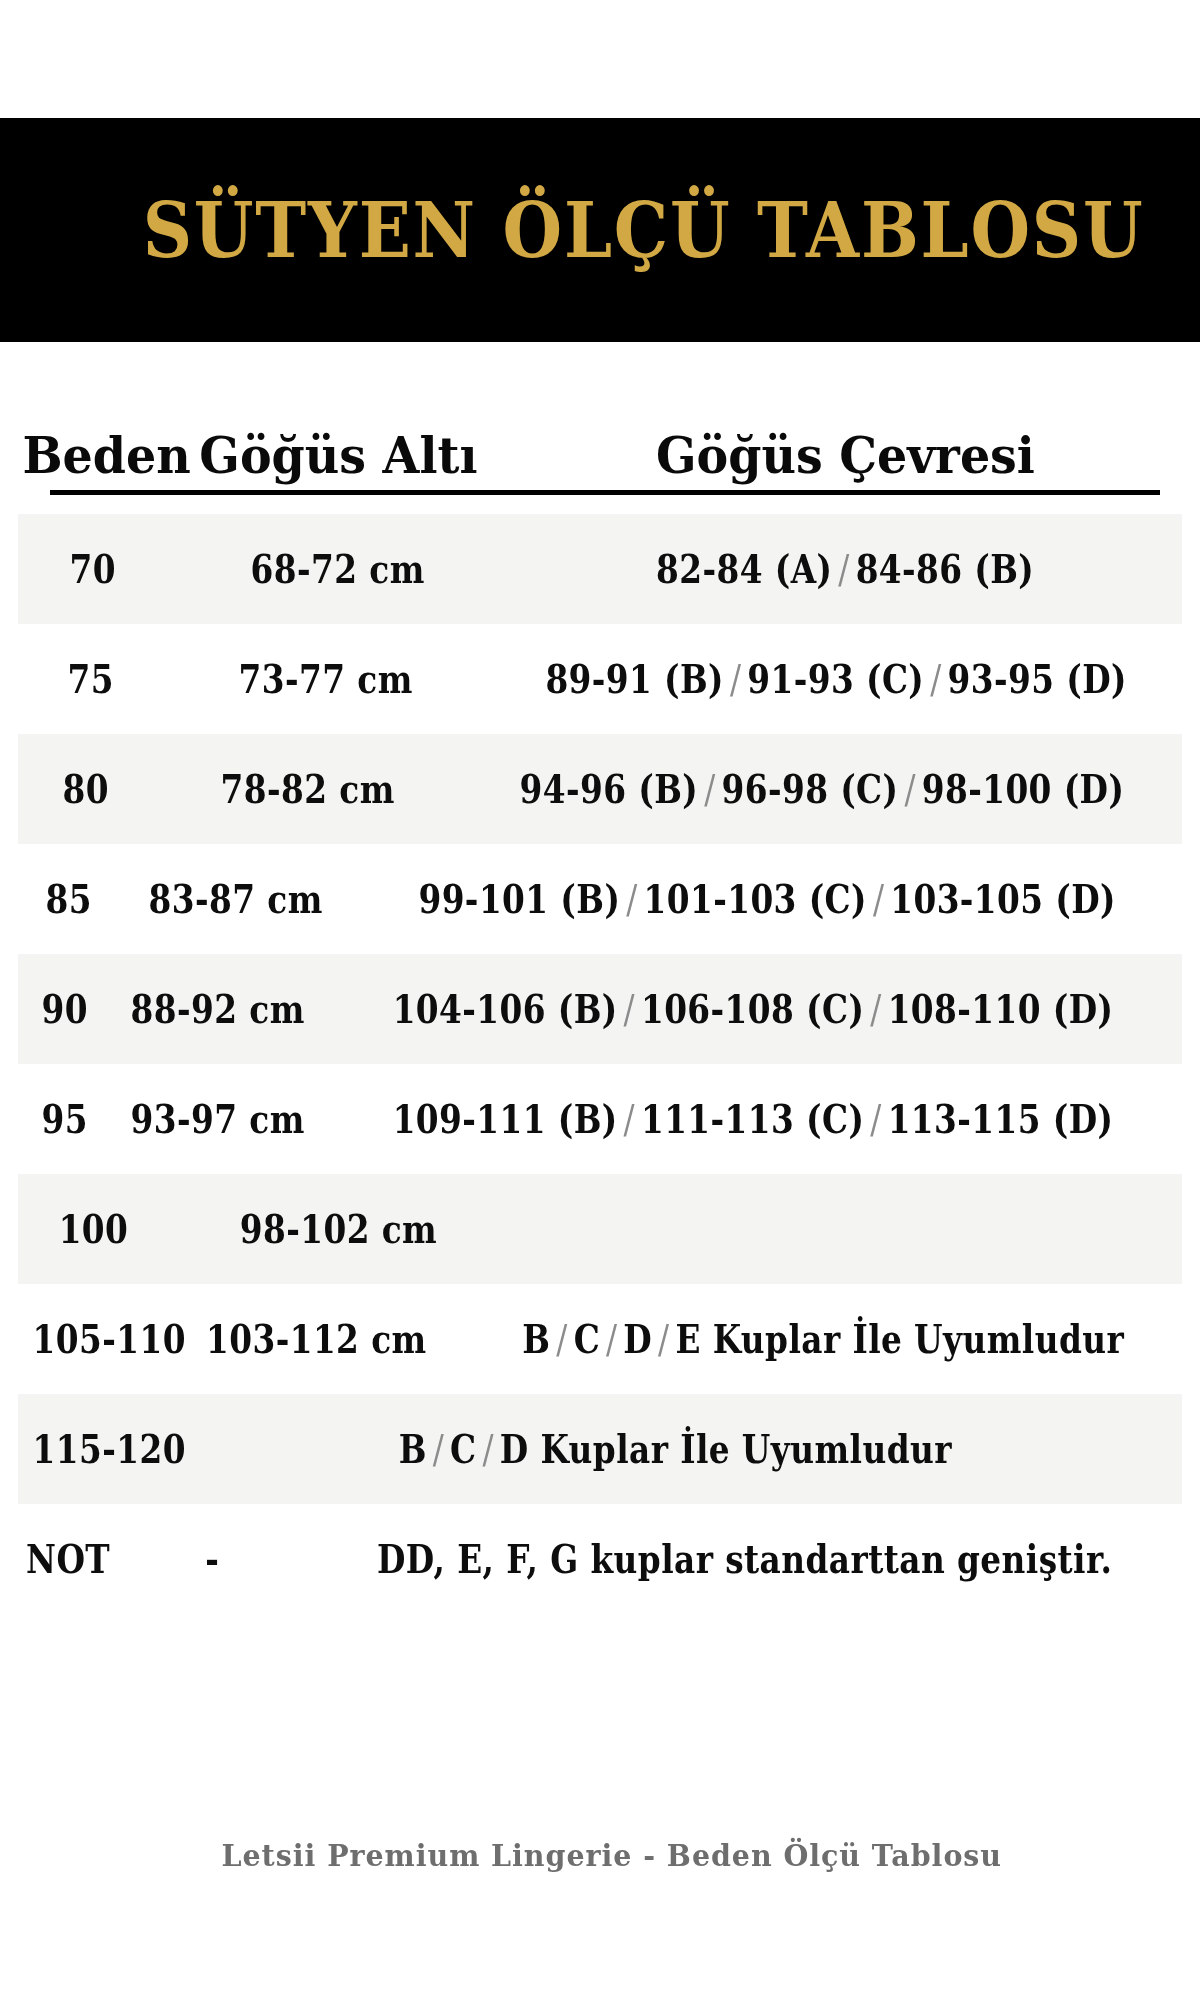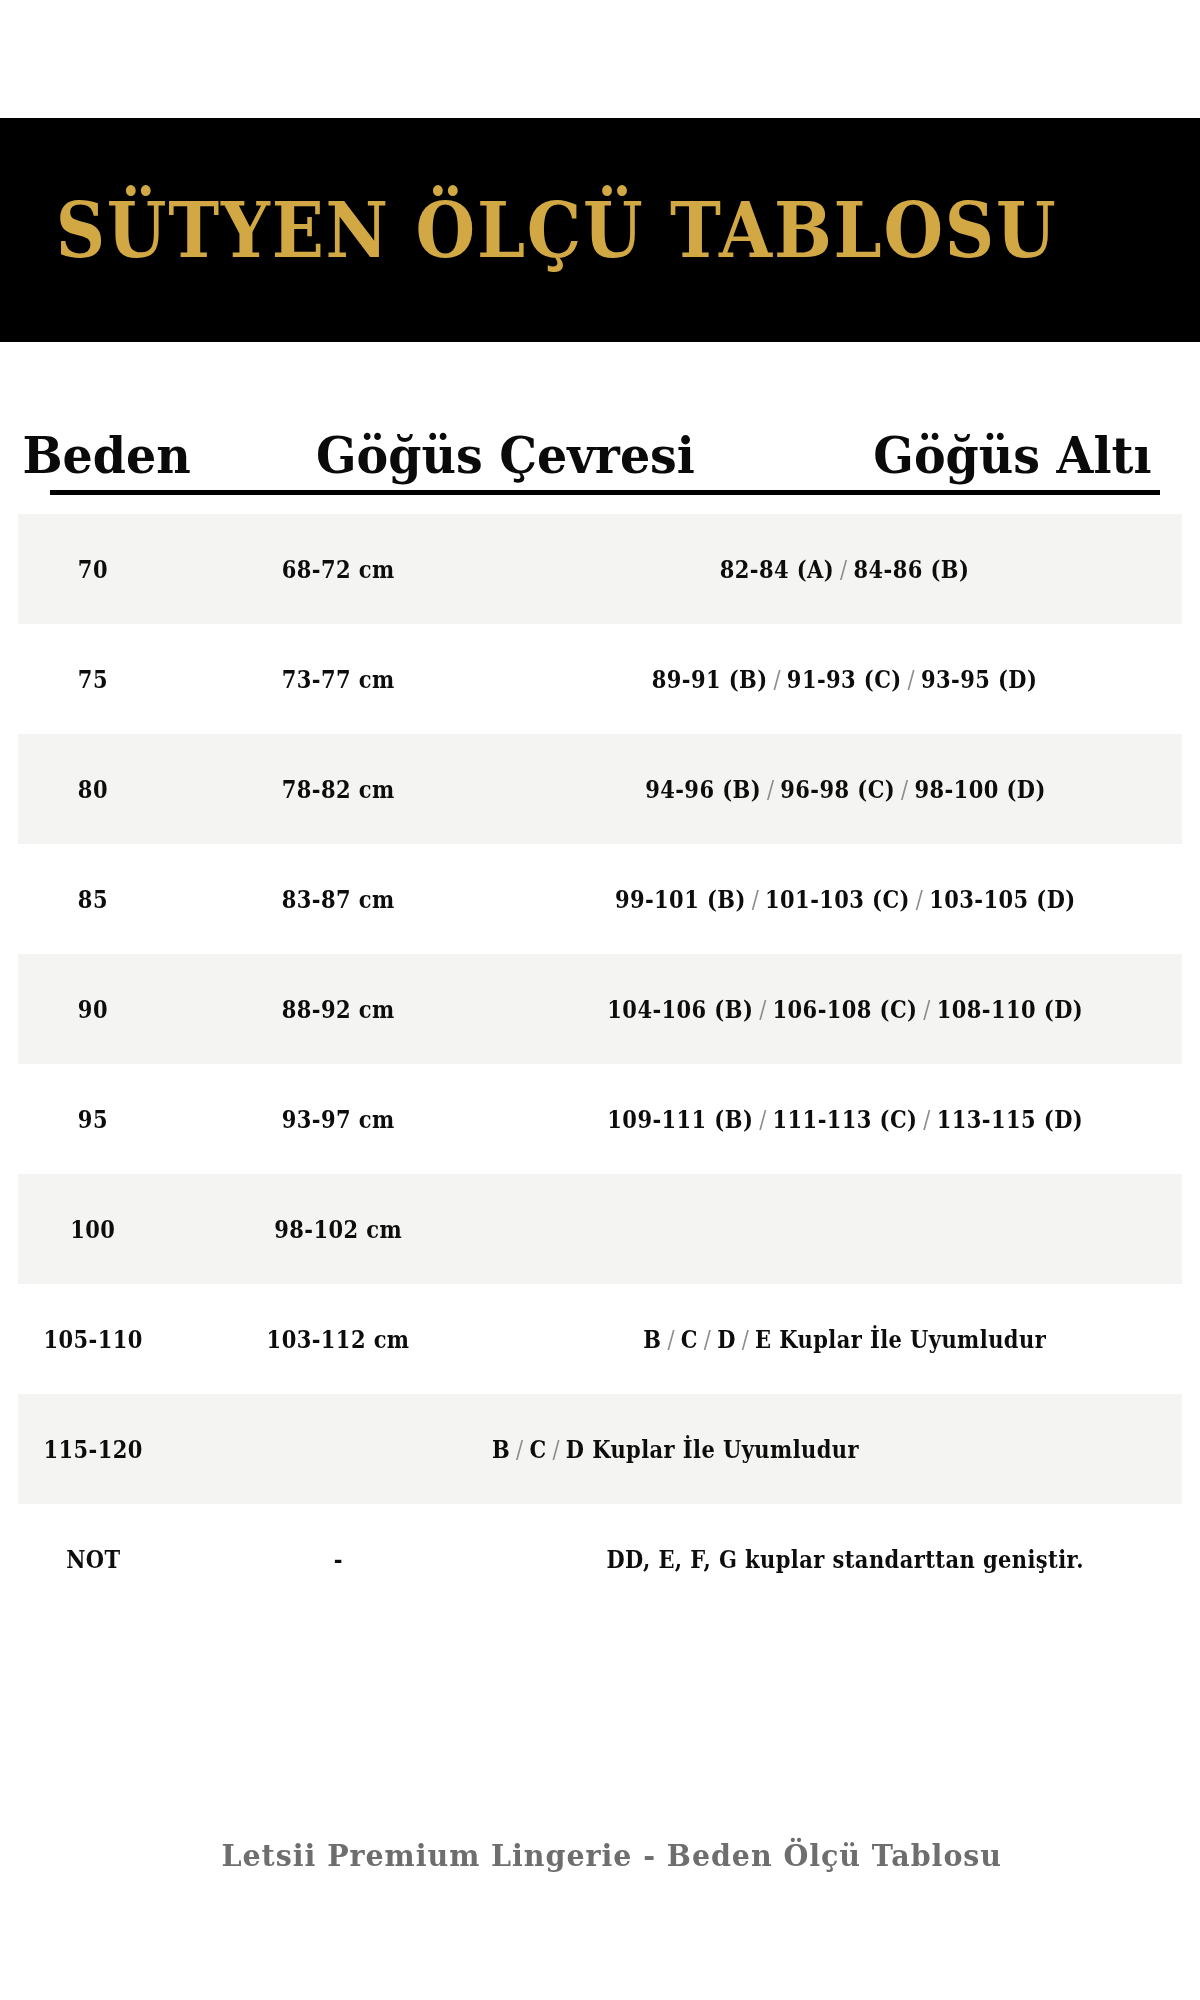"SÜTYEN ÖLÇÜ TABLOSU" .title-band { justify-content: flex-start -> flex-end }
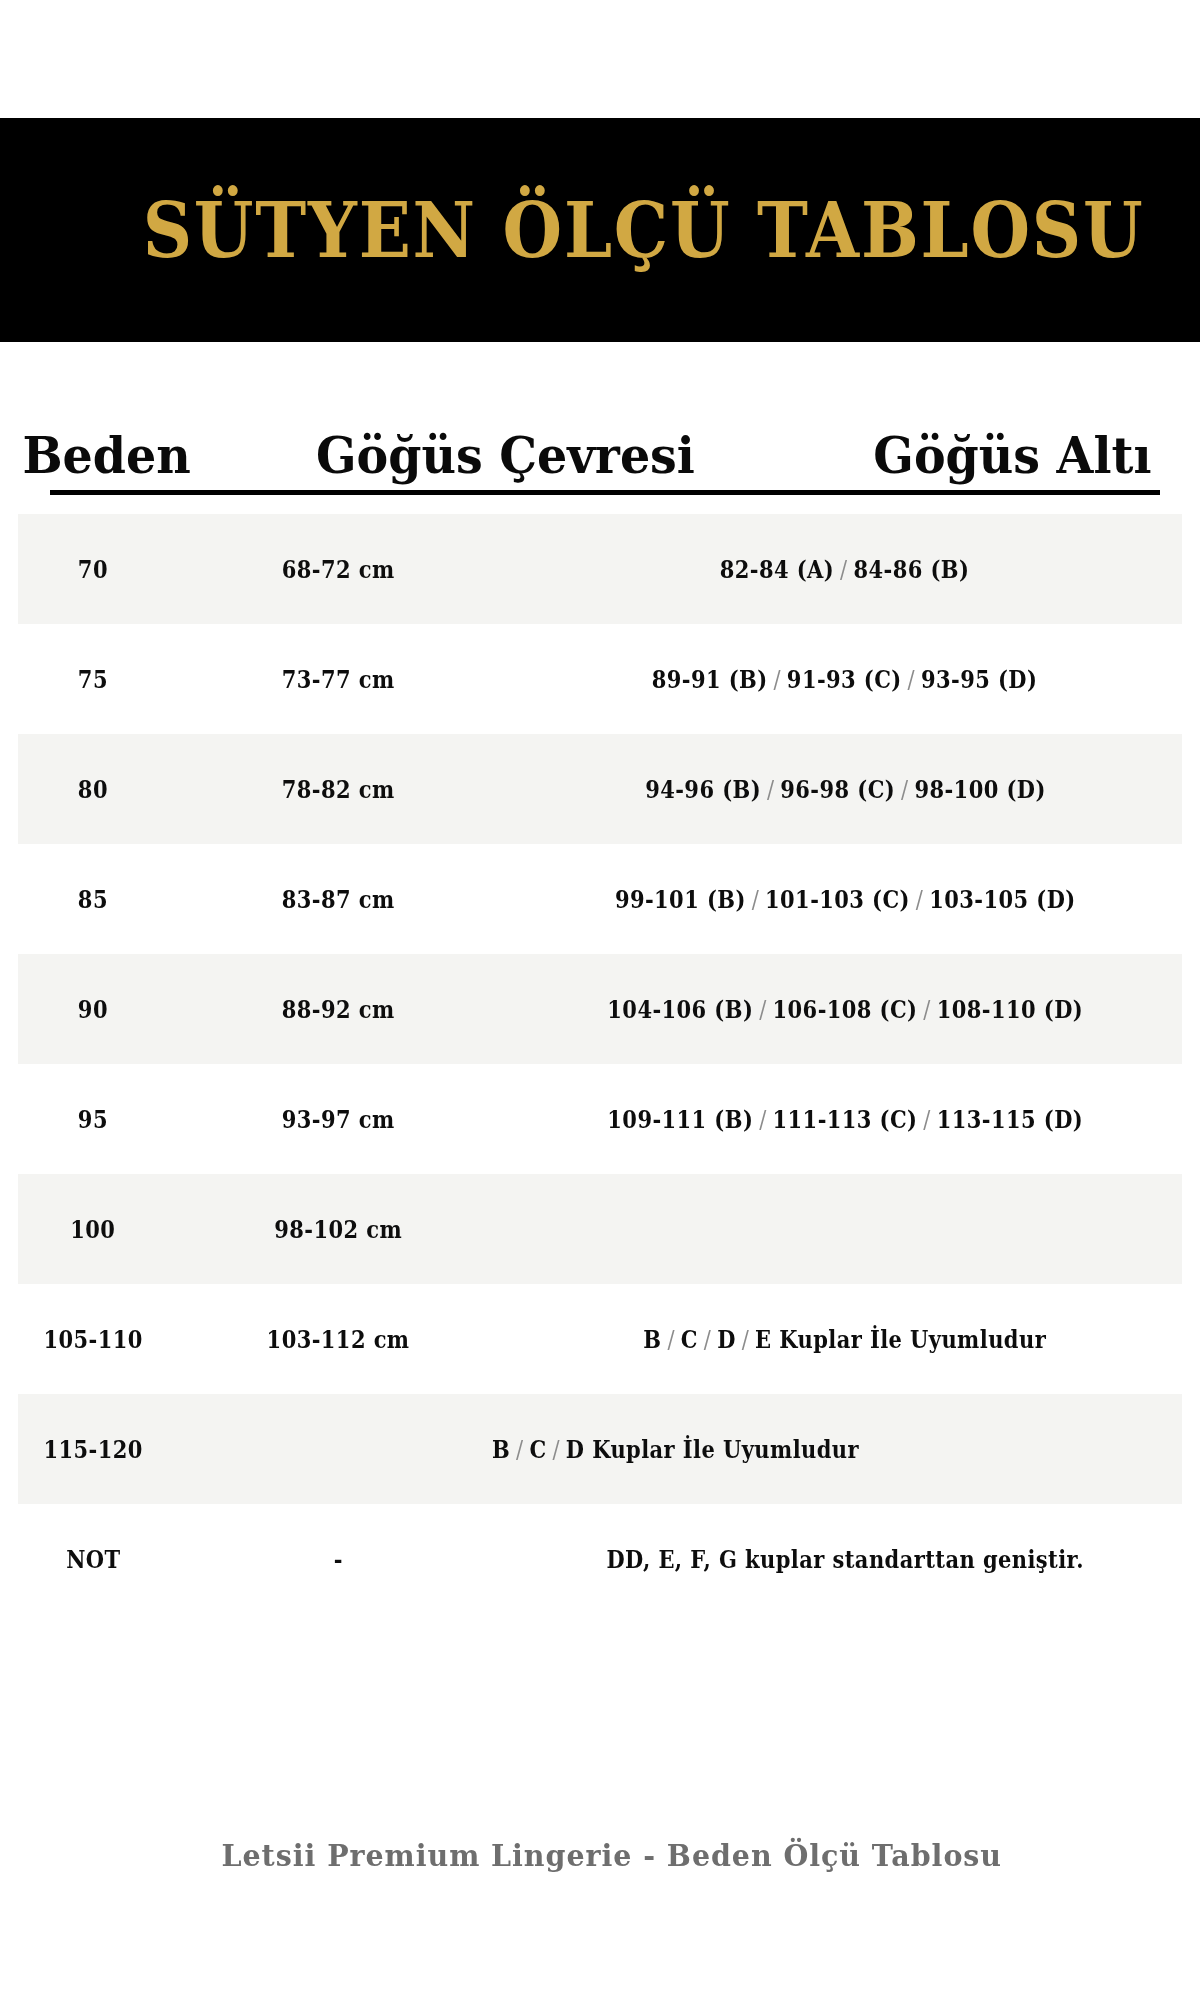"Göğüs Çevresi" div.hcell { order: before "Göğüs Altı" -> after "Göğüs Altı" }
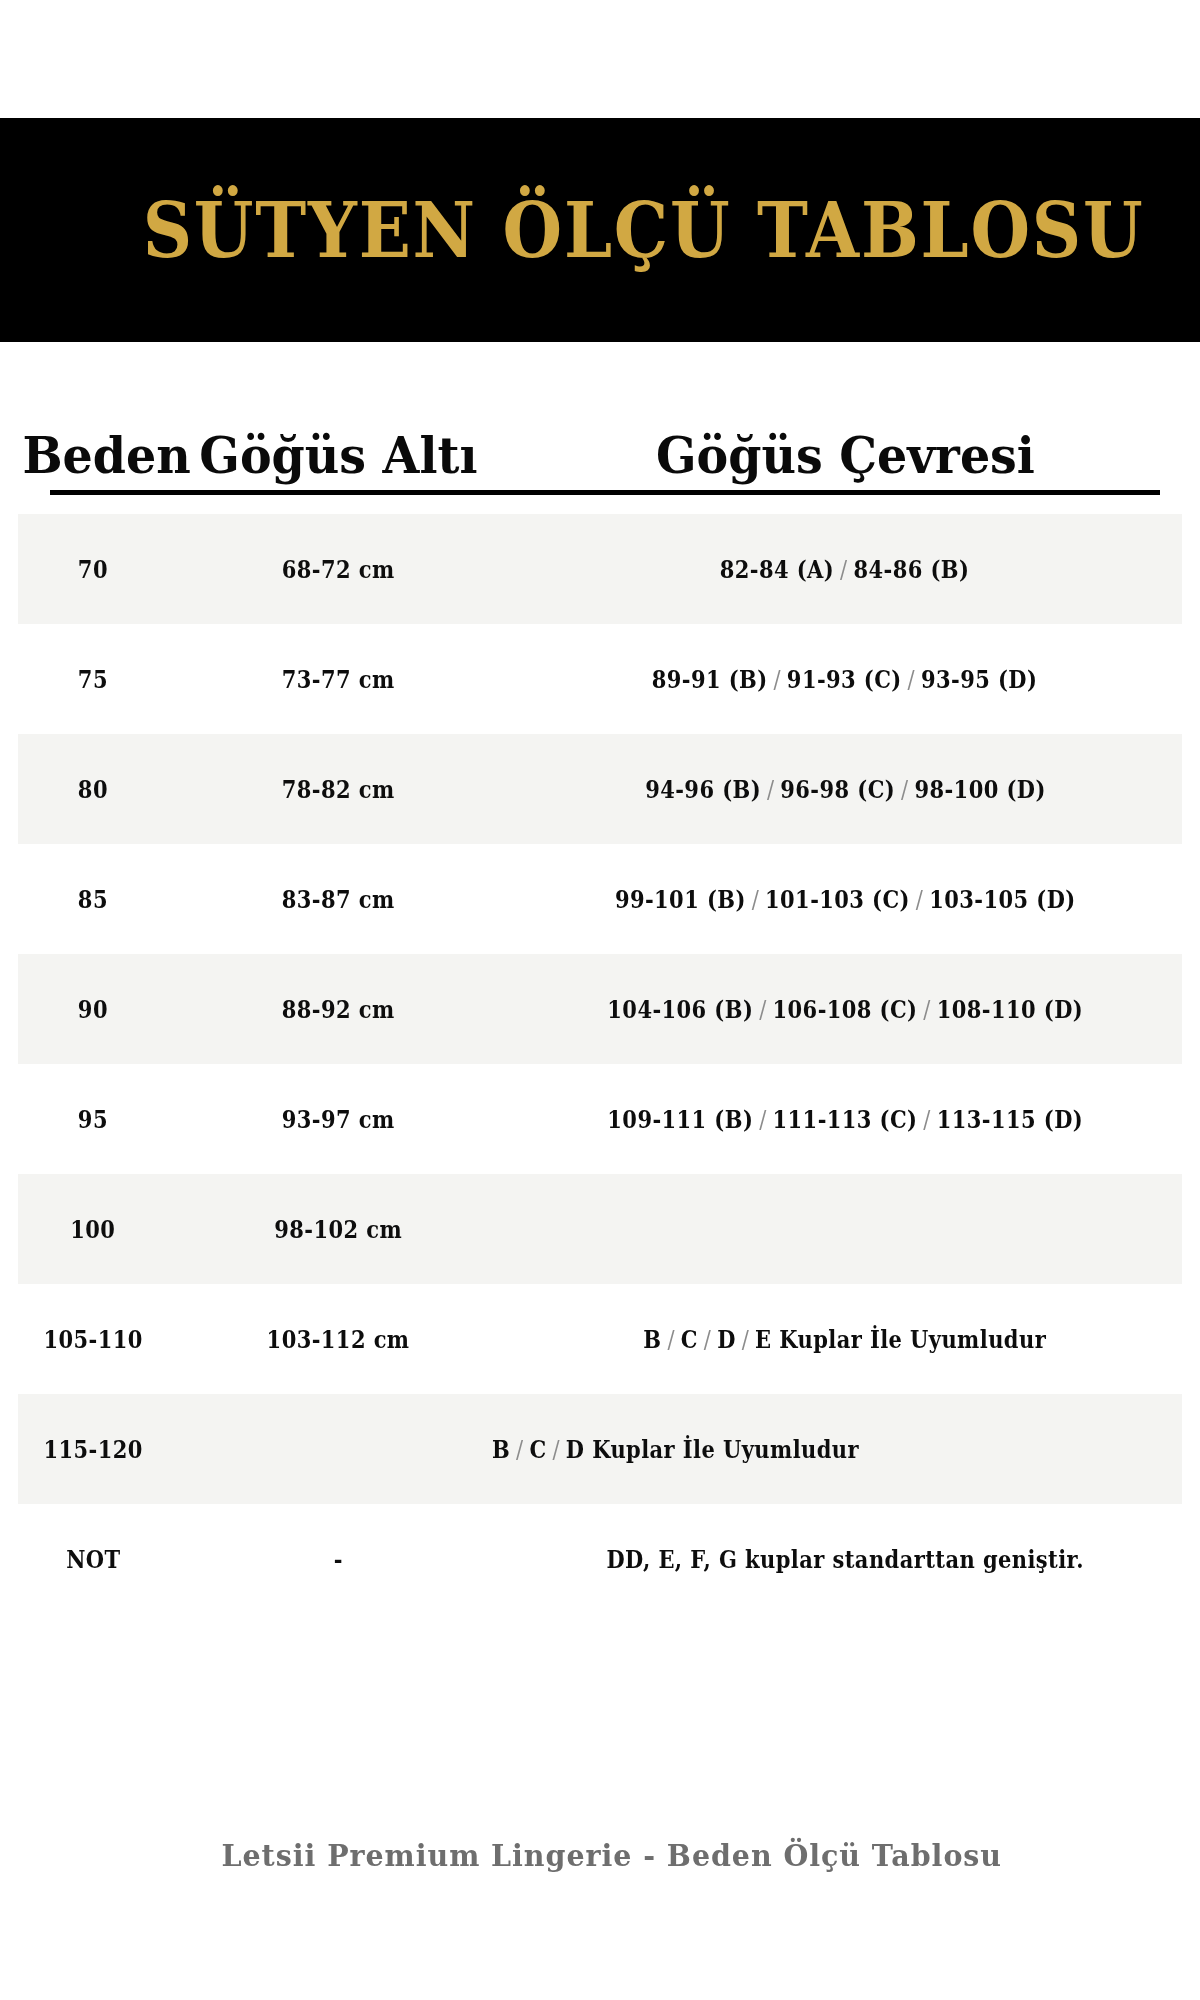"70" .cell { font-size: 25px -> 39px }
